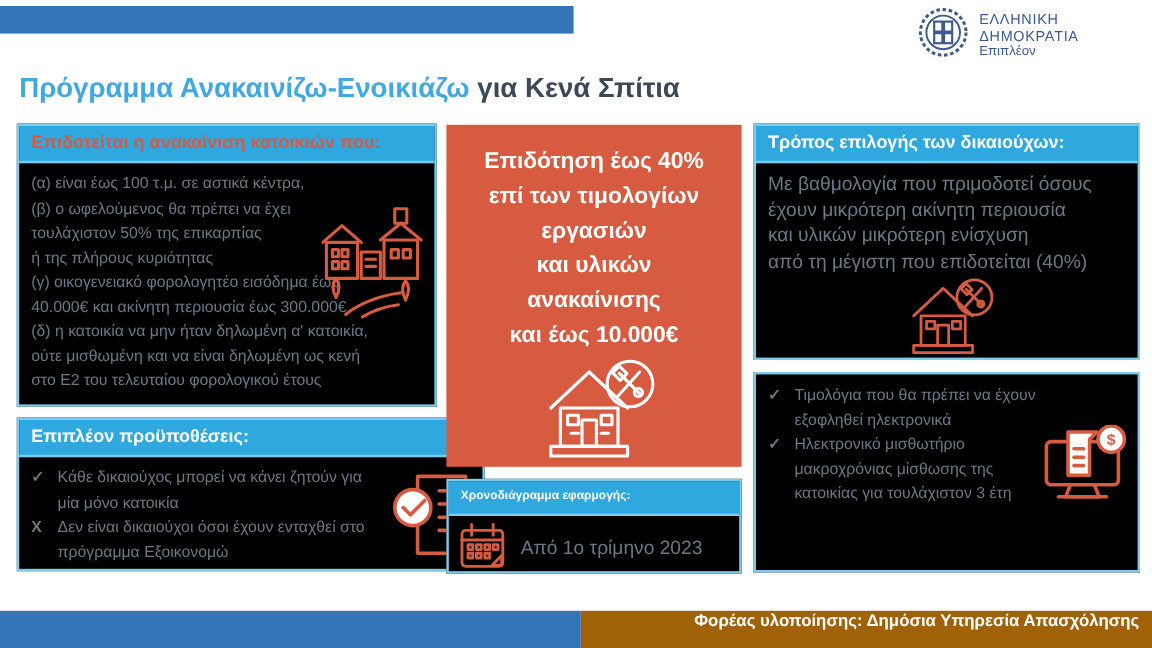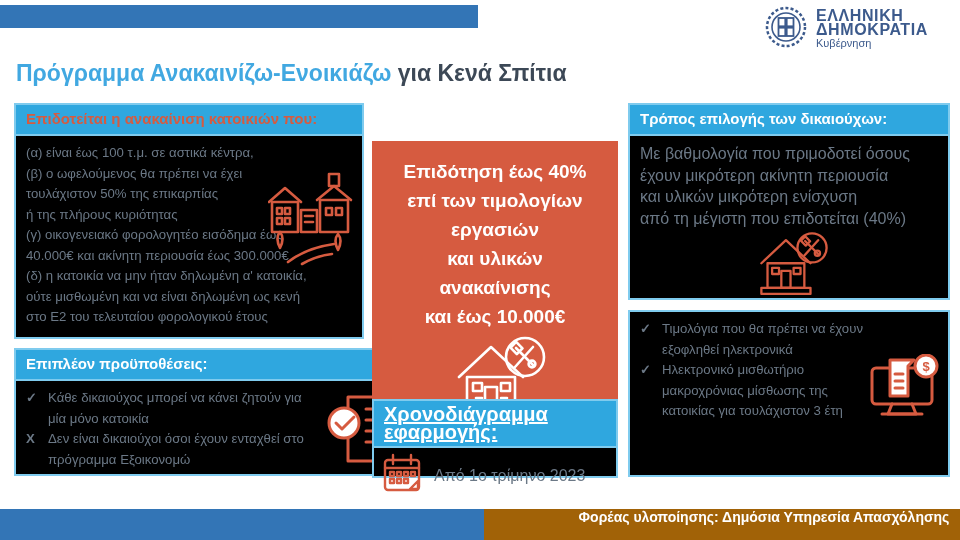"ΕΛΛΗΝΙΚΗ ΔΗΜΟΚΡΑΤΙΑ" .gov-name { font-size: 16px -> 12px; font-weight: bold -> normal }
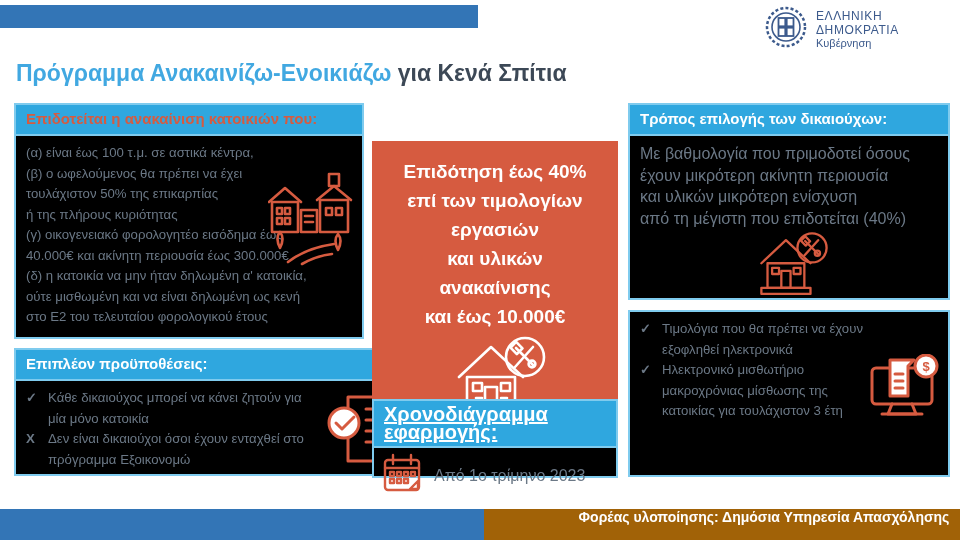"Κυβέρνηση" div.gov-sub { text: Κυβέρνηση -> Επιπλέον }
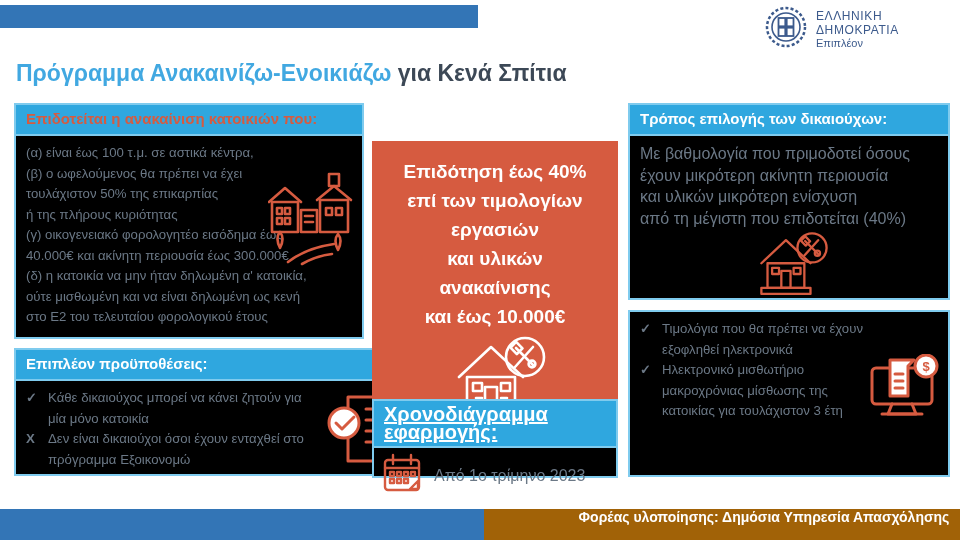"Επιδότηση έως 40%" .b3 { margin-top: 37px -> none }
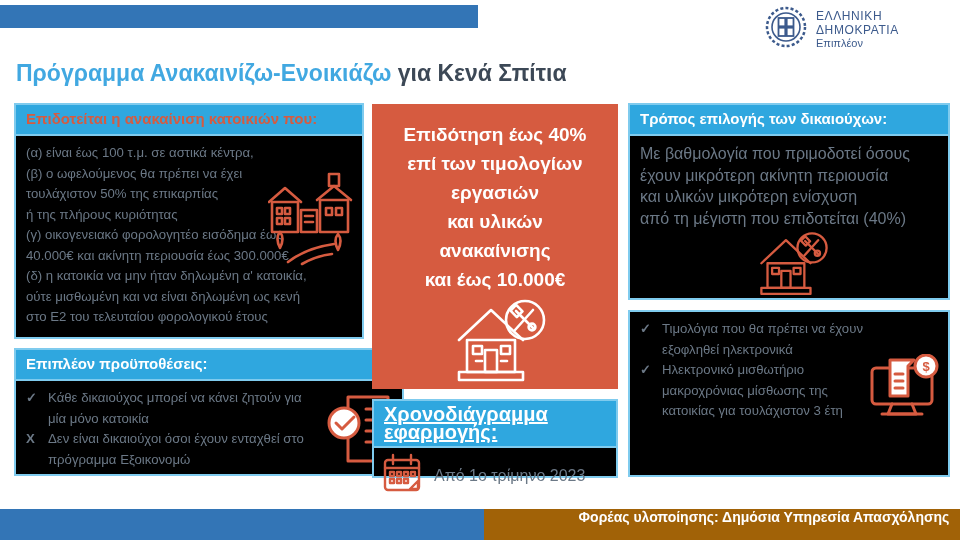"Χρονοδιάγραμμα εφαρμογής:" .b4 .box-header { font-size: 20px -> 10px; text-decoration: underline -> none }
